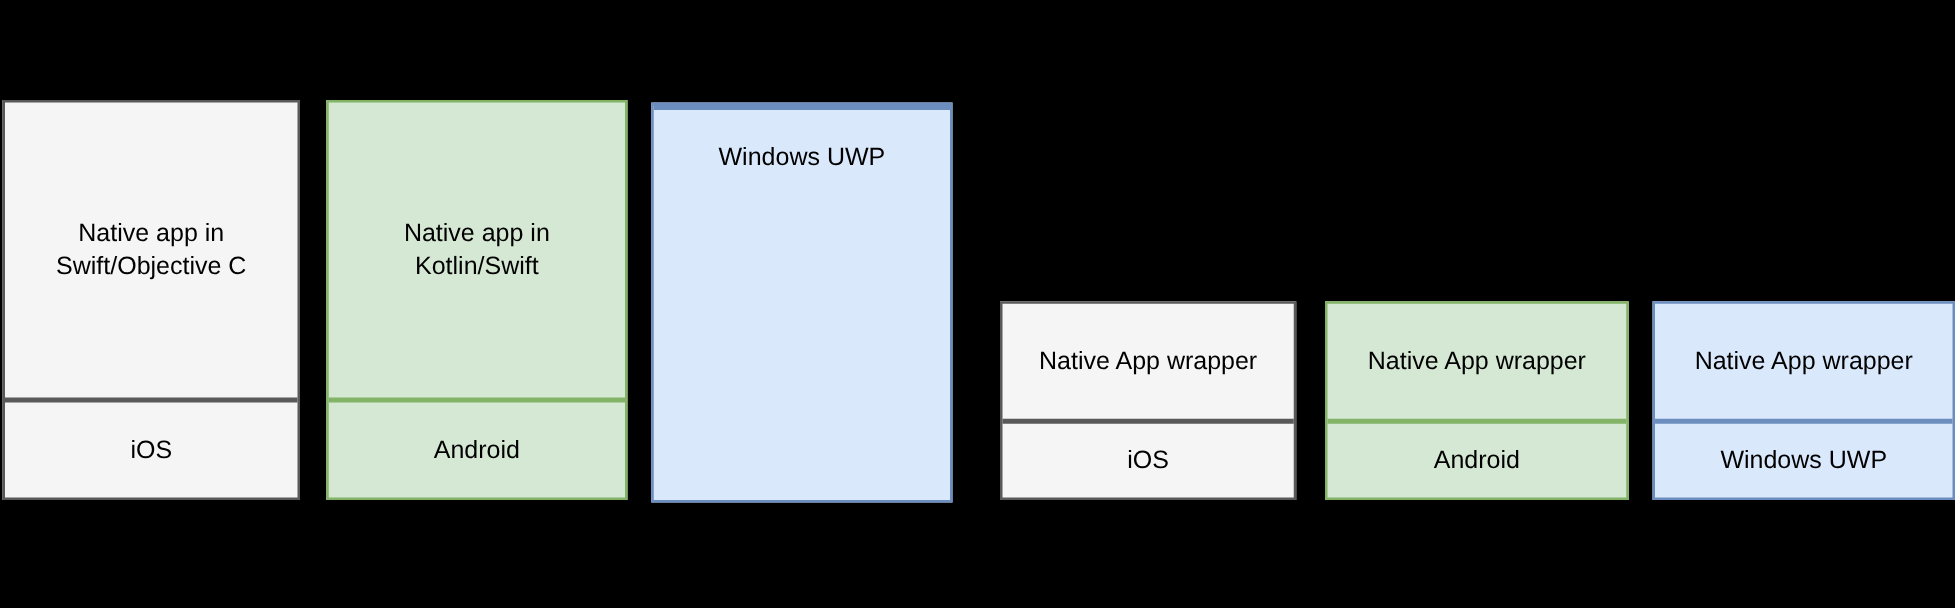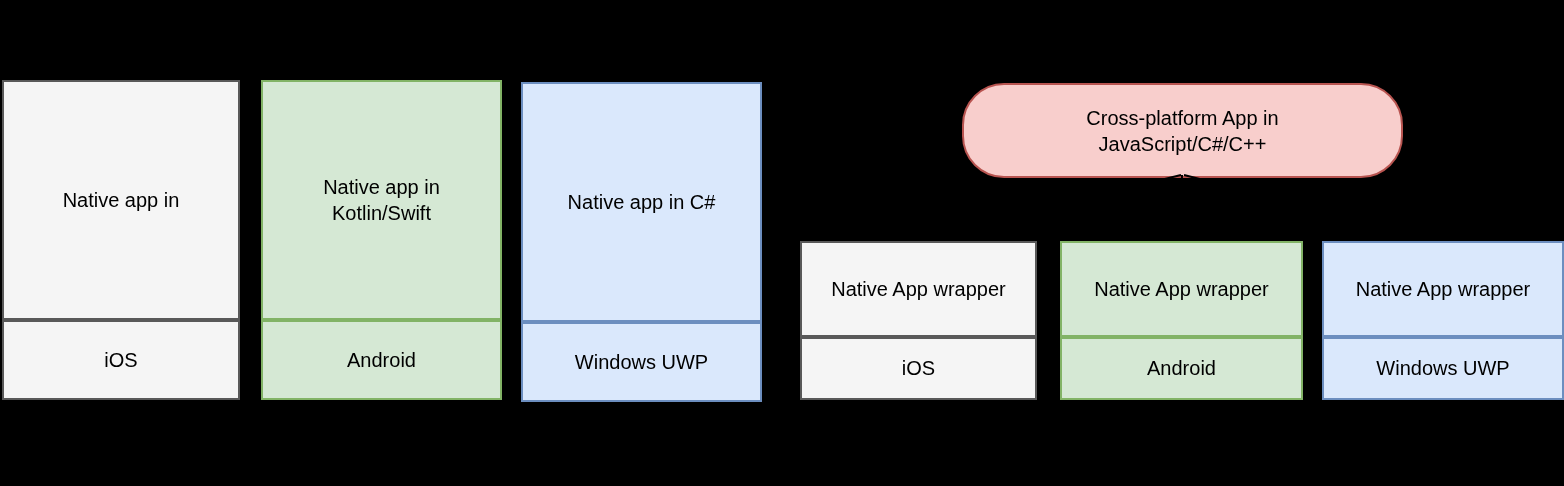"Cross-platform App in" div { html: <div> <span>Cross-platform App in</span> <span>JavaScript/C#/C++</span> </div> -> none }
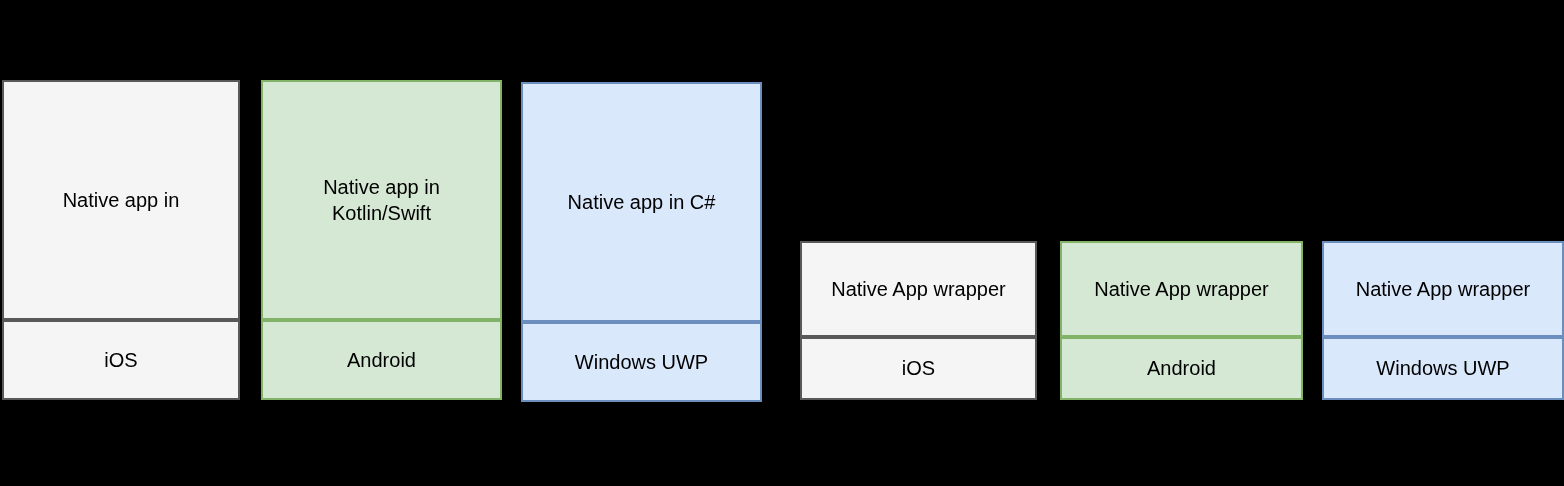"Swift/Objective C" span { html: none -> <span>Swift/Objective C</span> }
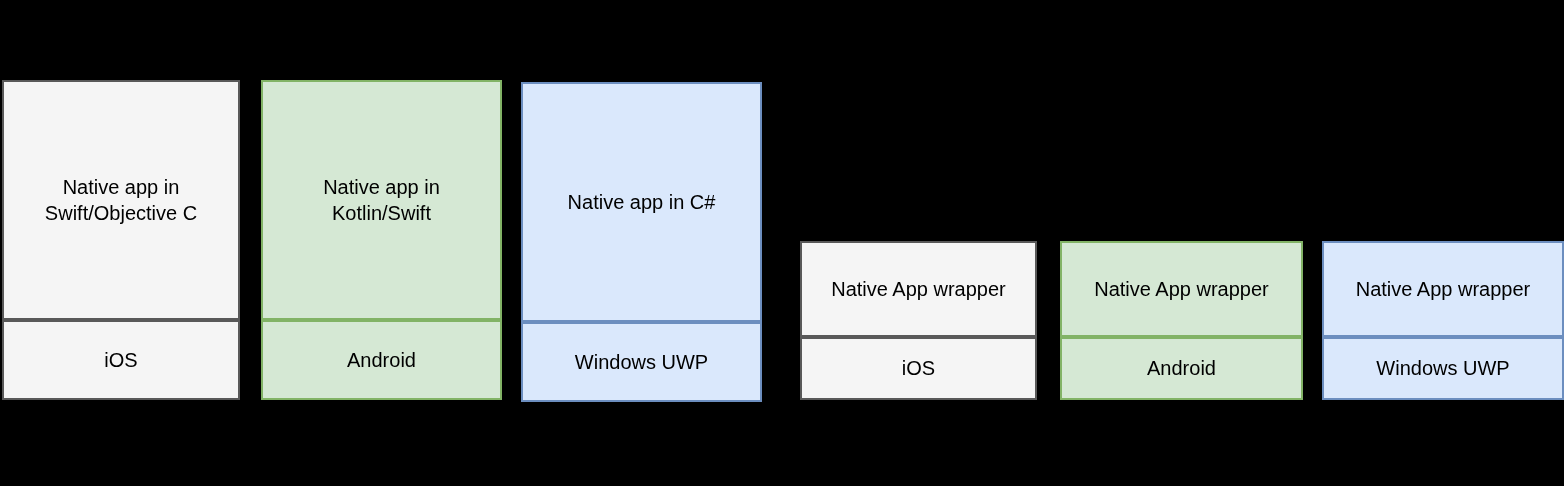"Native app in C#" div.box-title { html: <div> <span>Native app in C#</span> </div> -> none }
